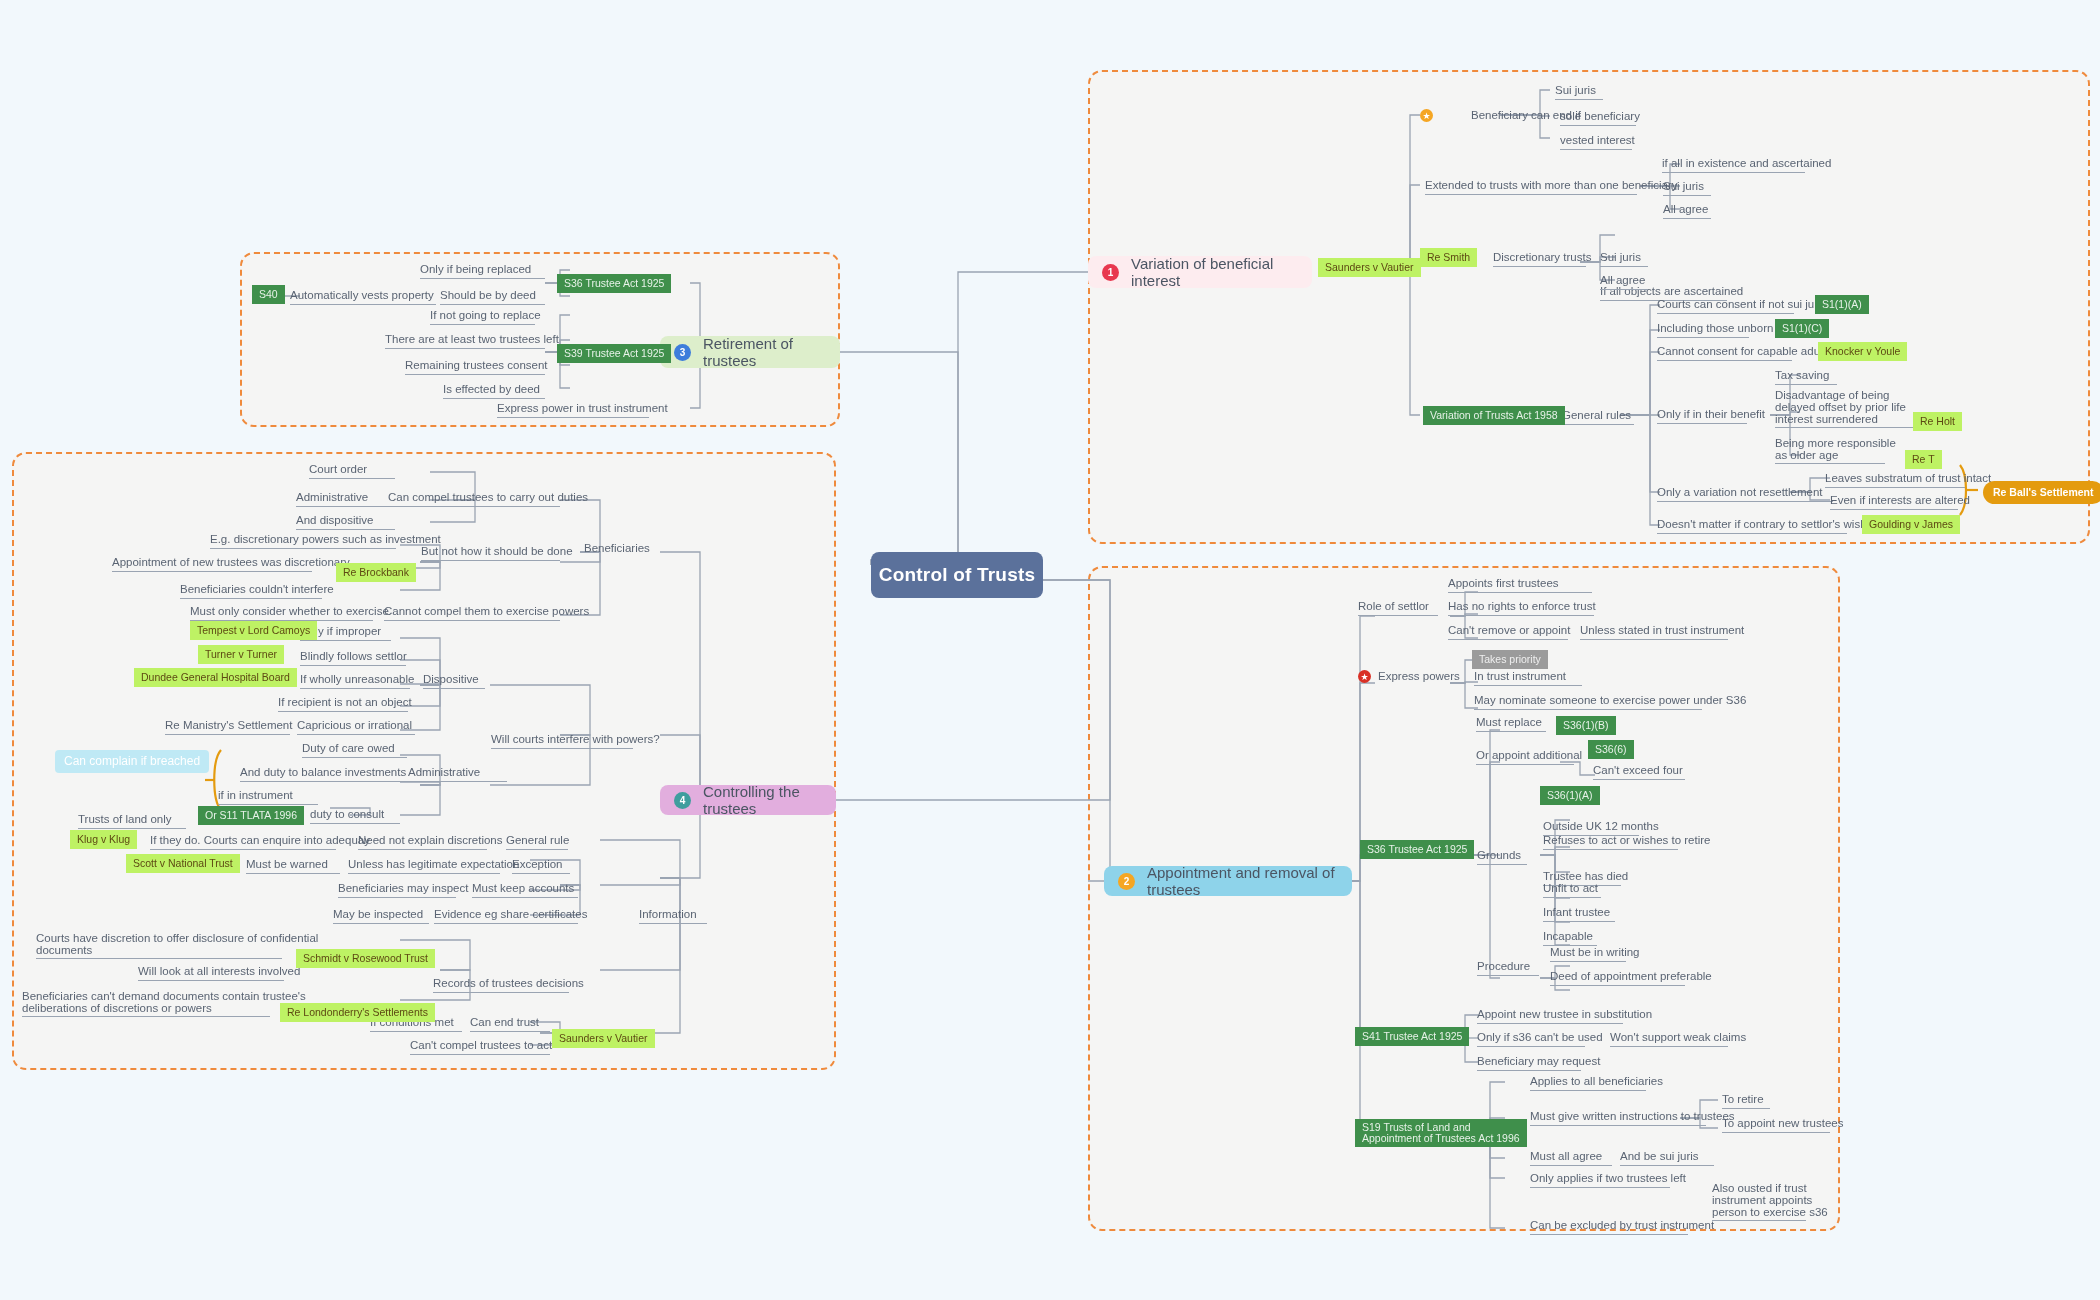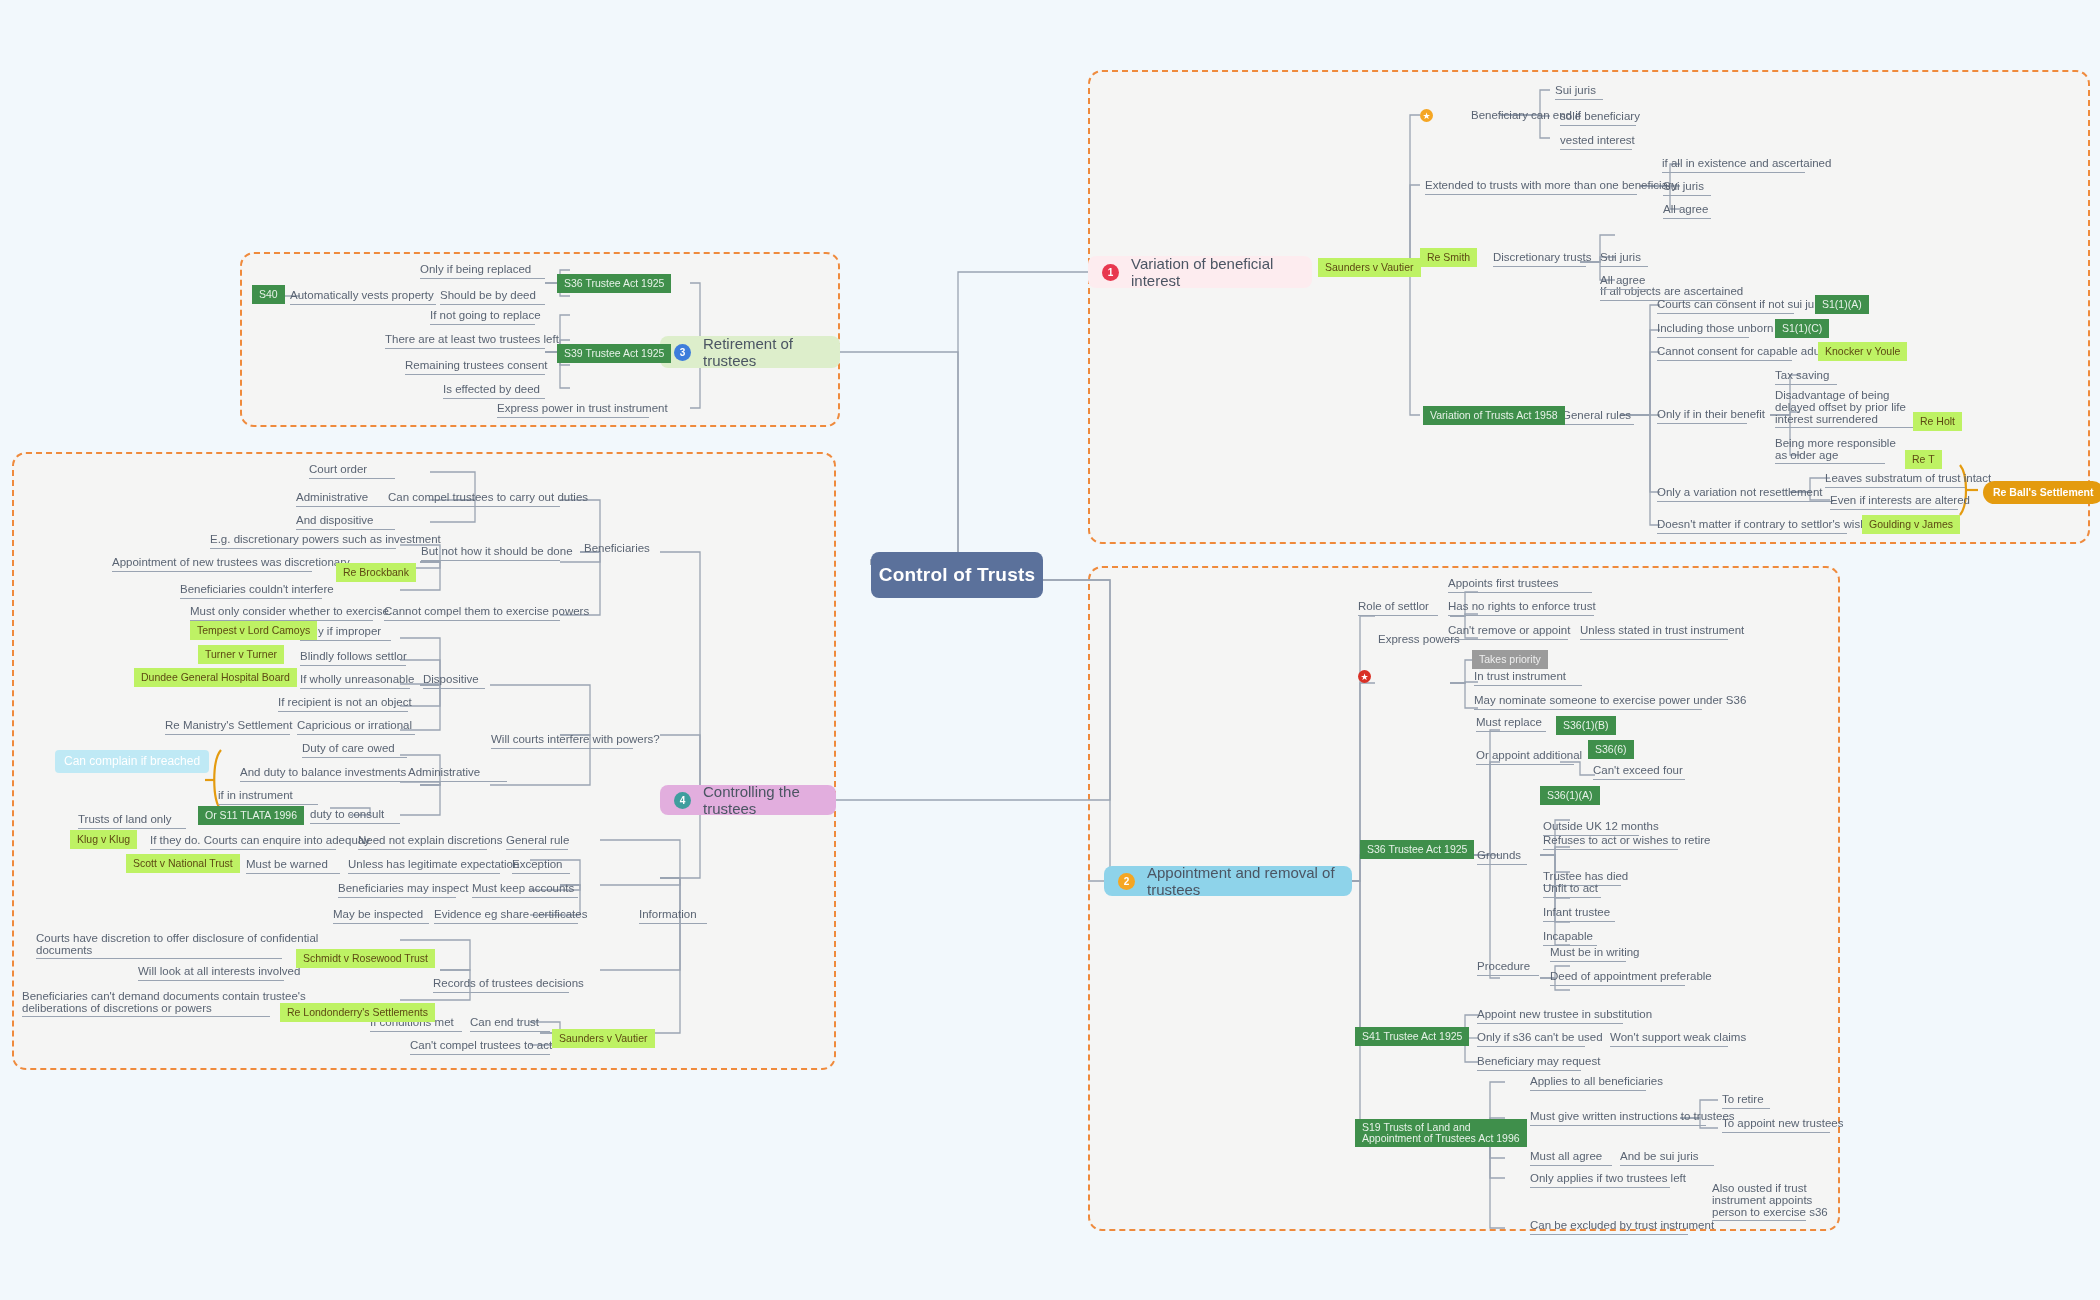"Express powers" div.leaf { top: 633px -> 670px }
